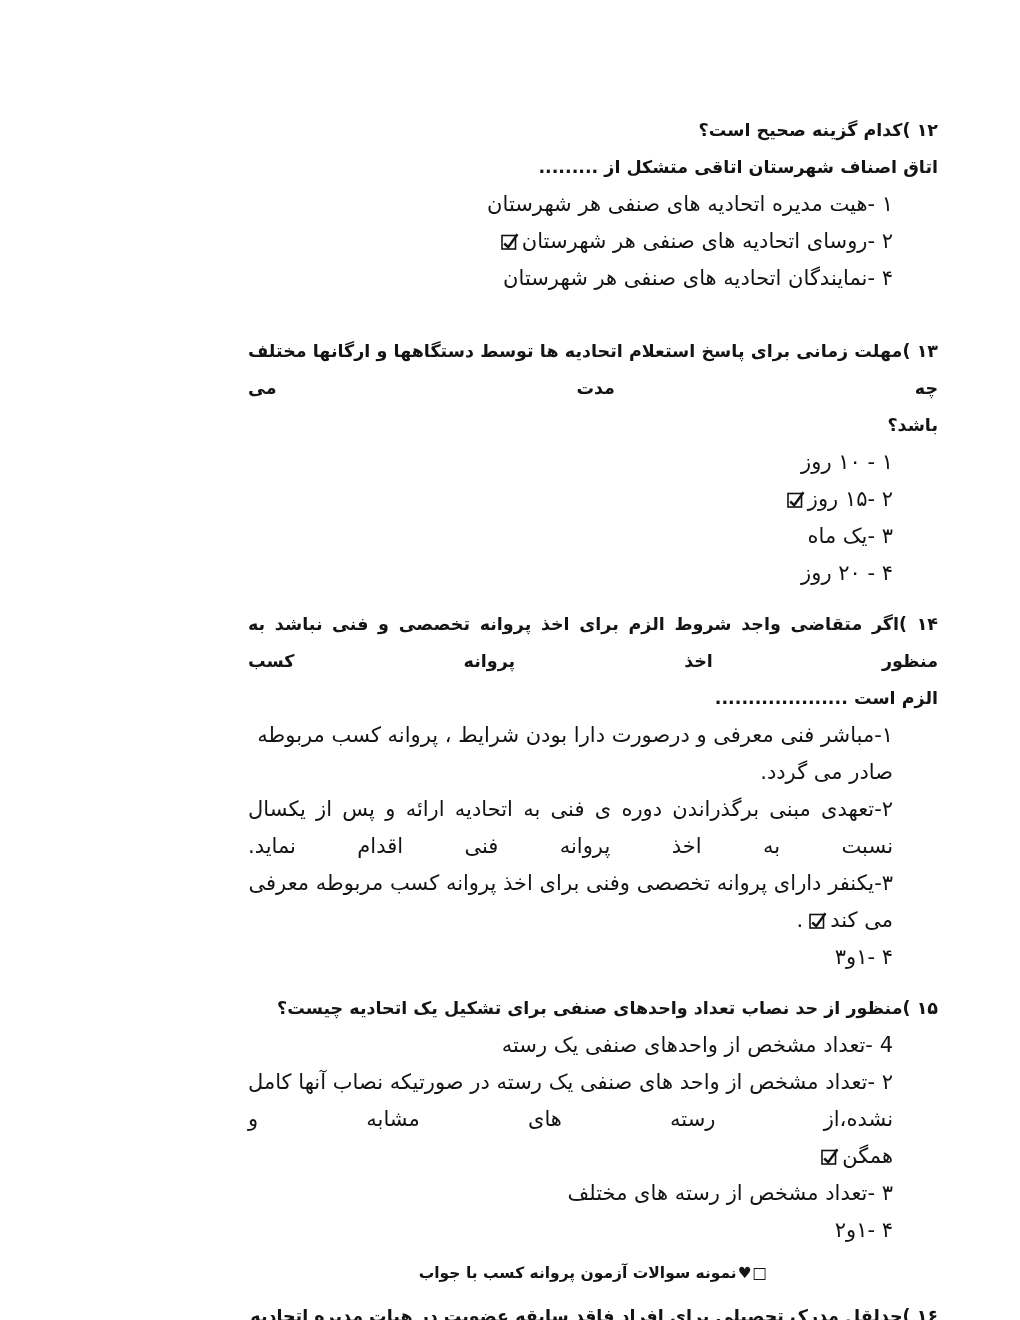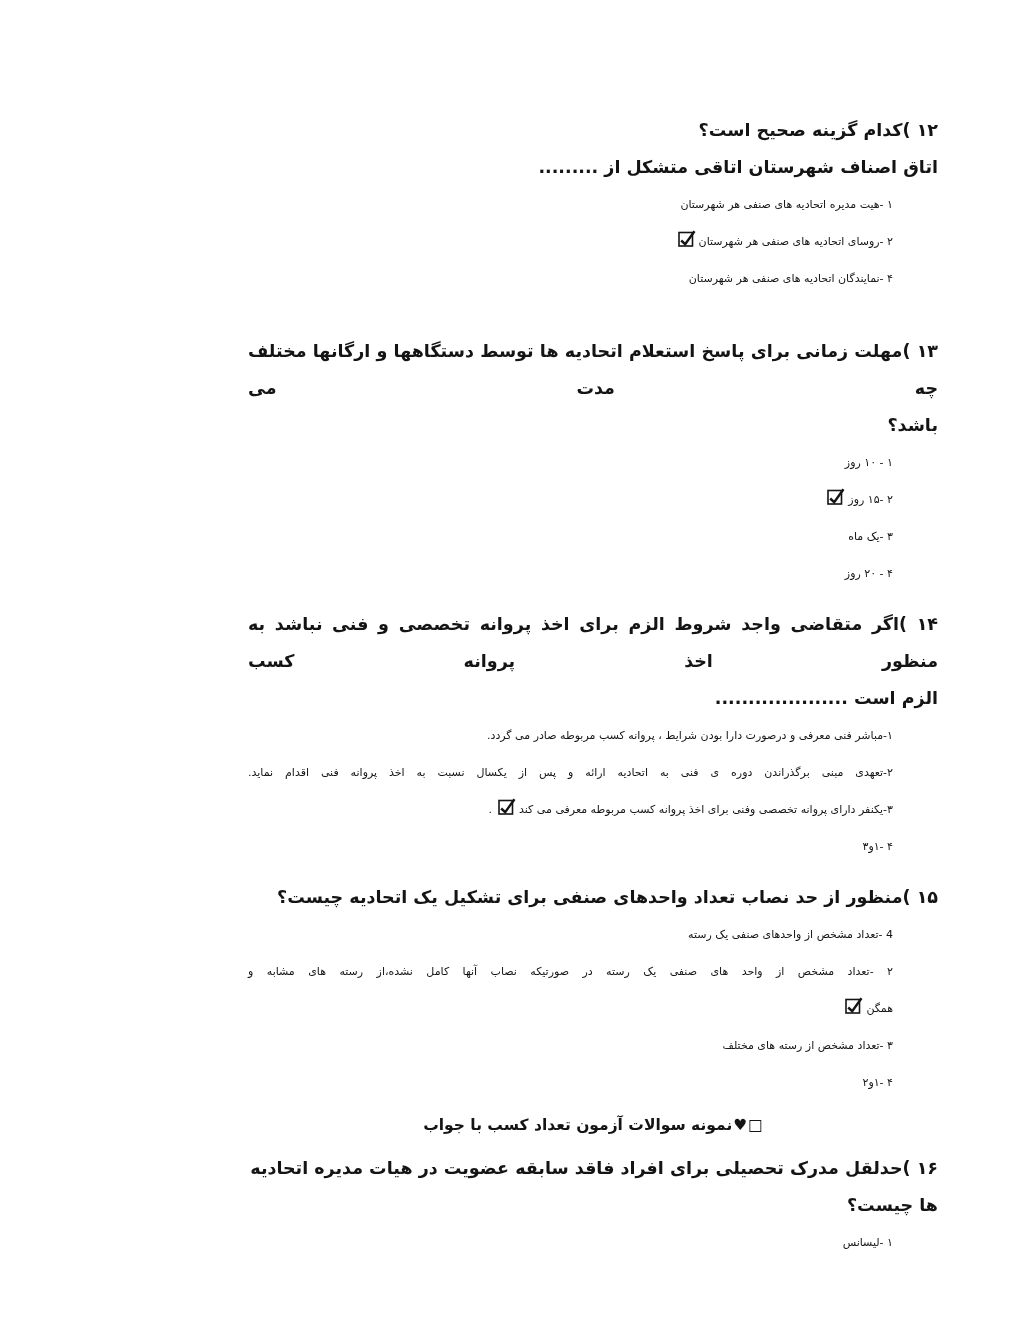"۱ -هیت مدیره اتحادیه های" .line { font-size: 11px -> 21px }
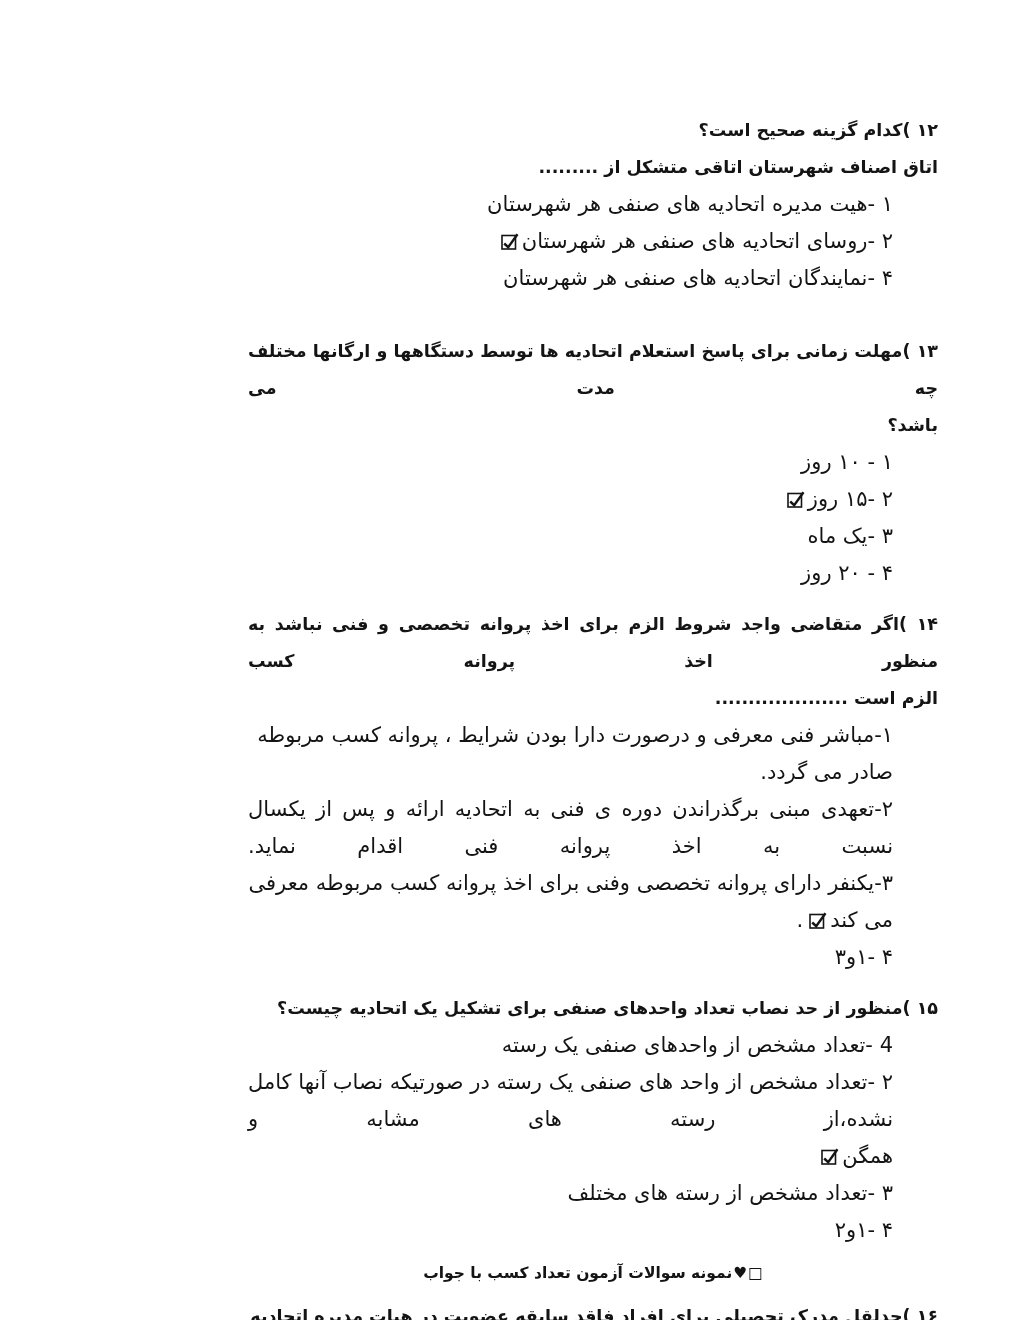"نمونه سوالات آزمون تعداد کسب" span { text: تعداد -> پروانه }
